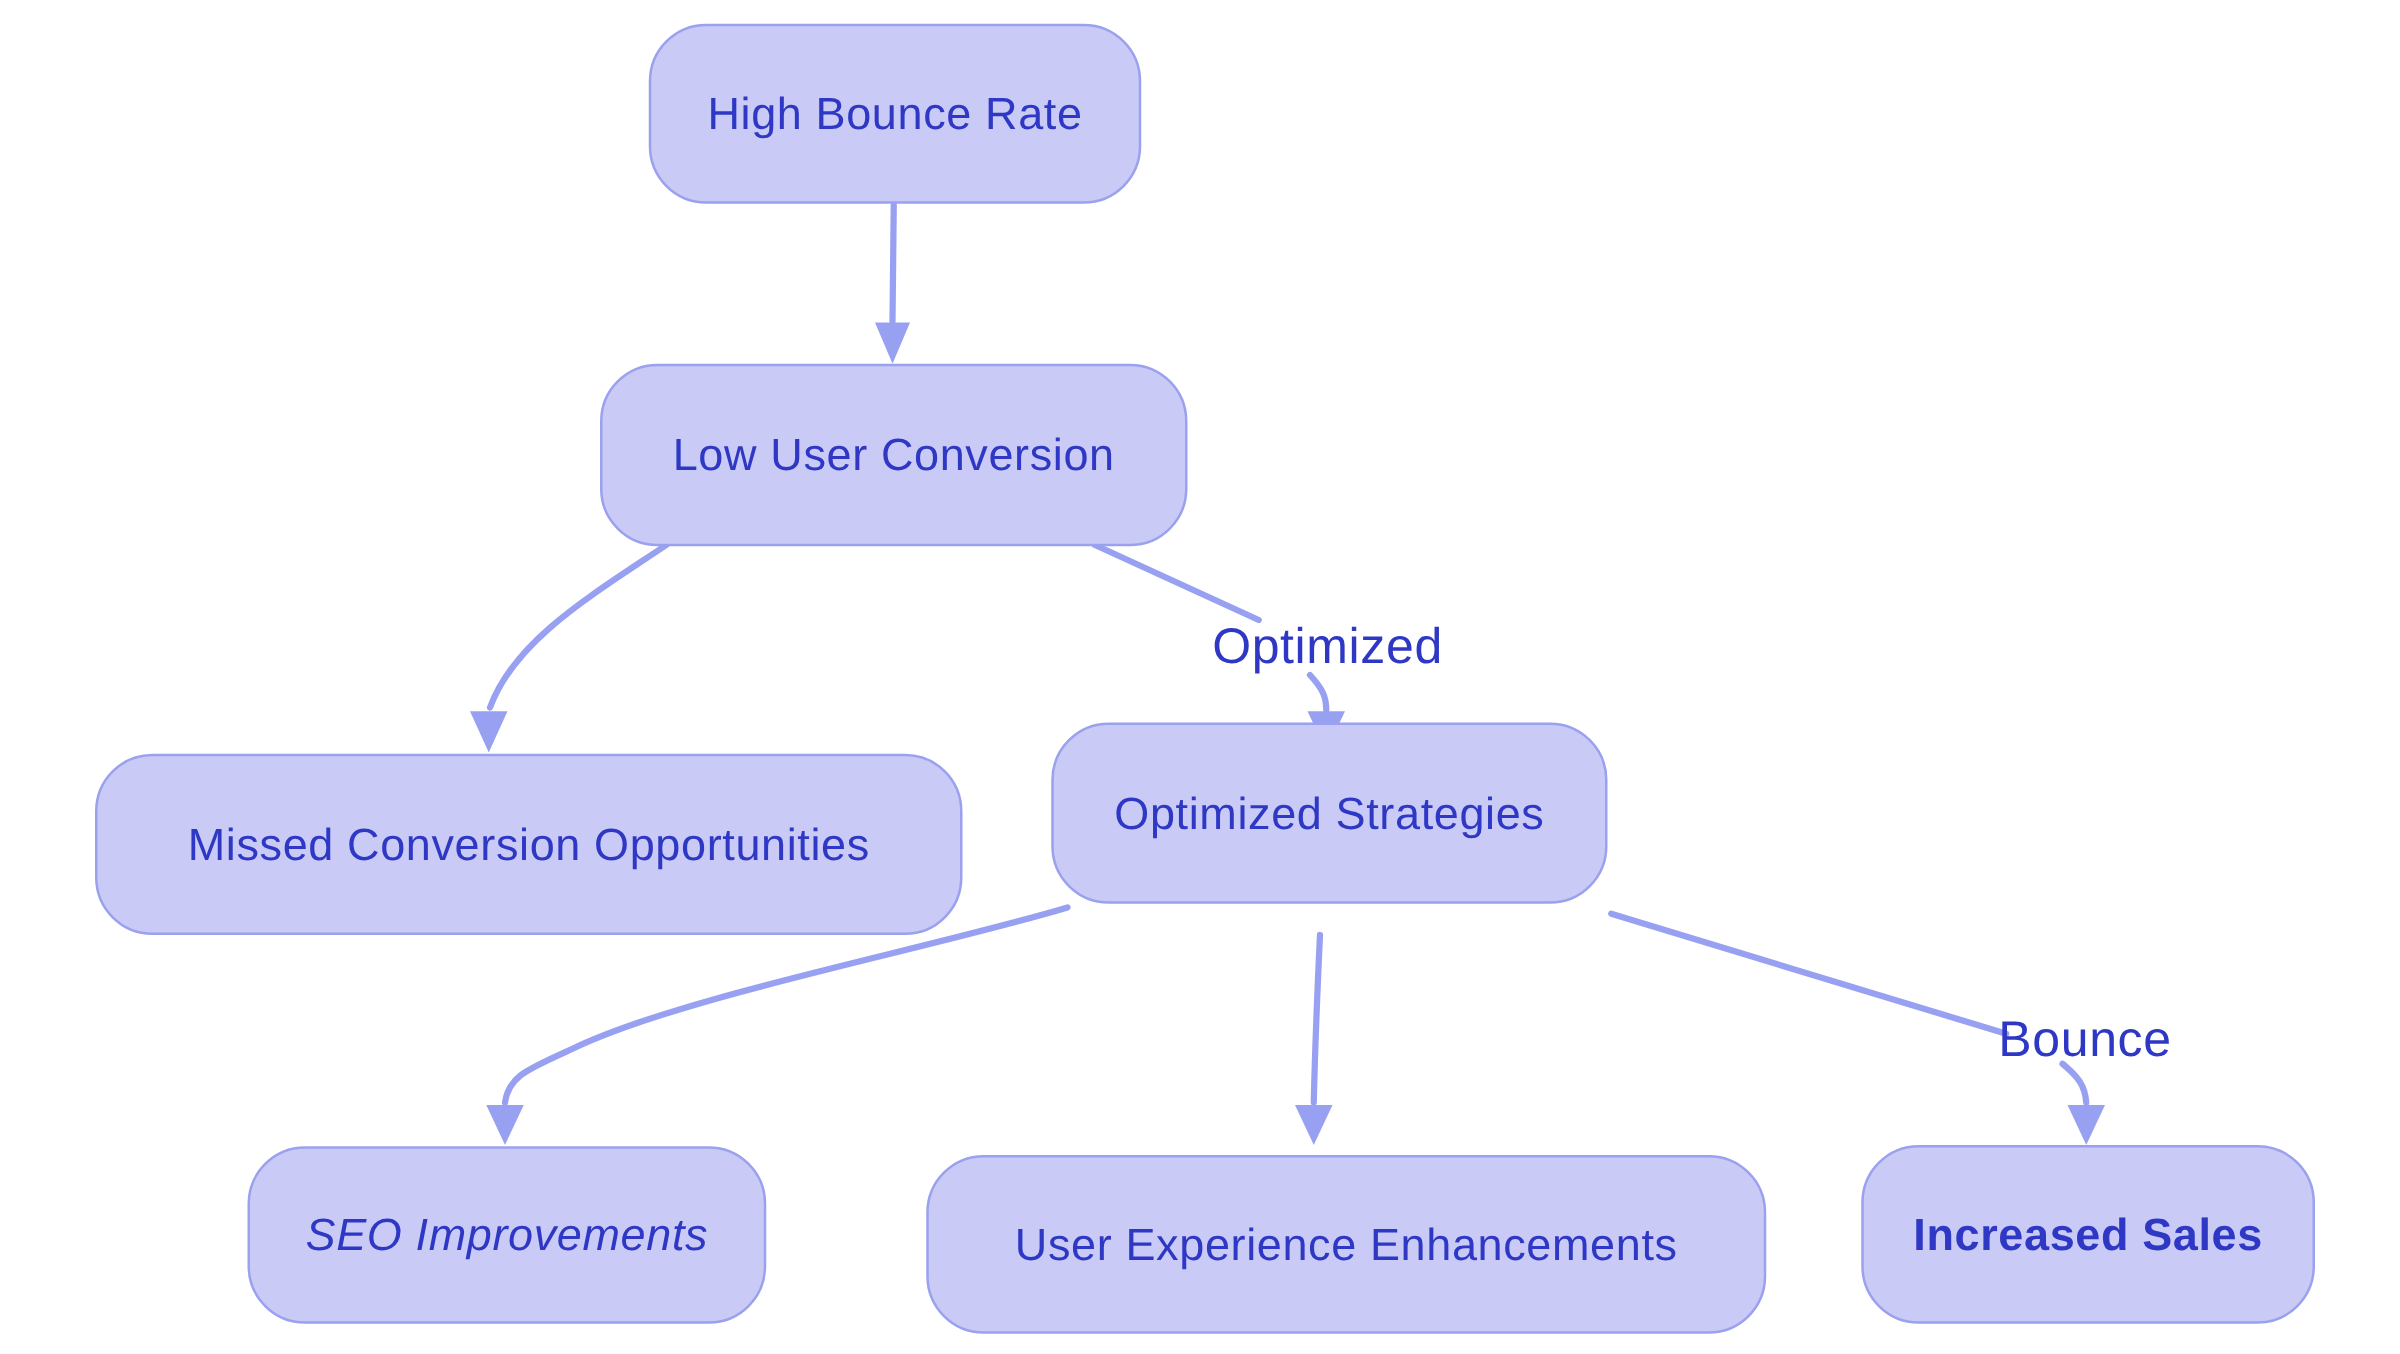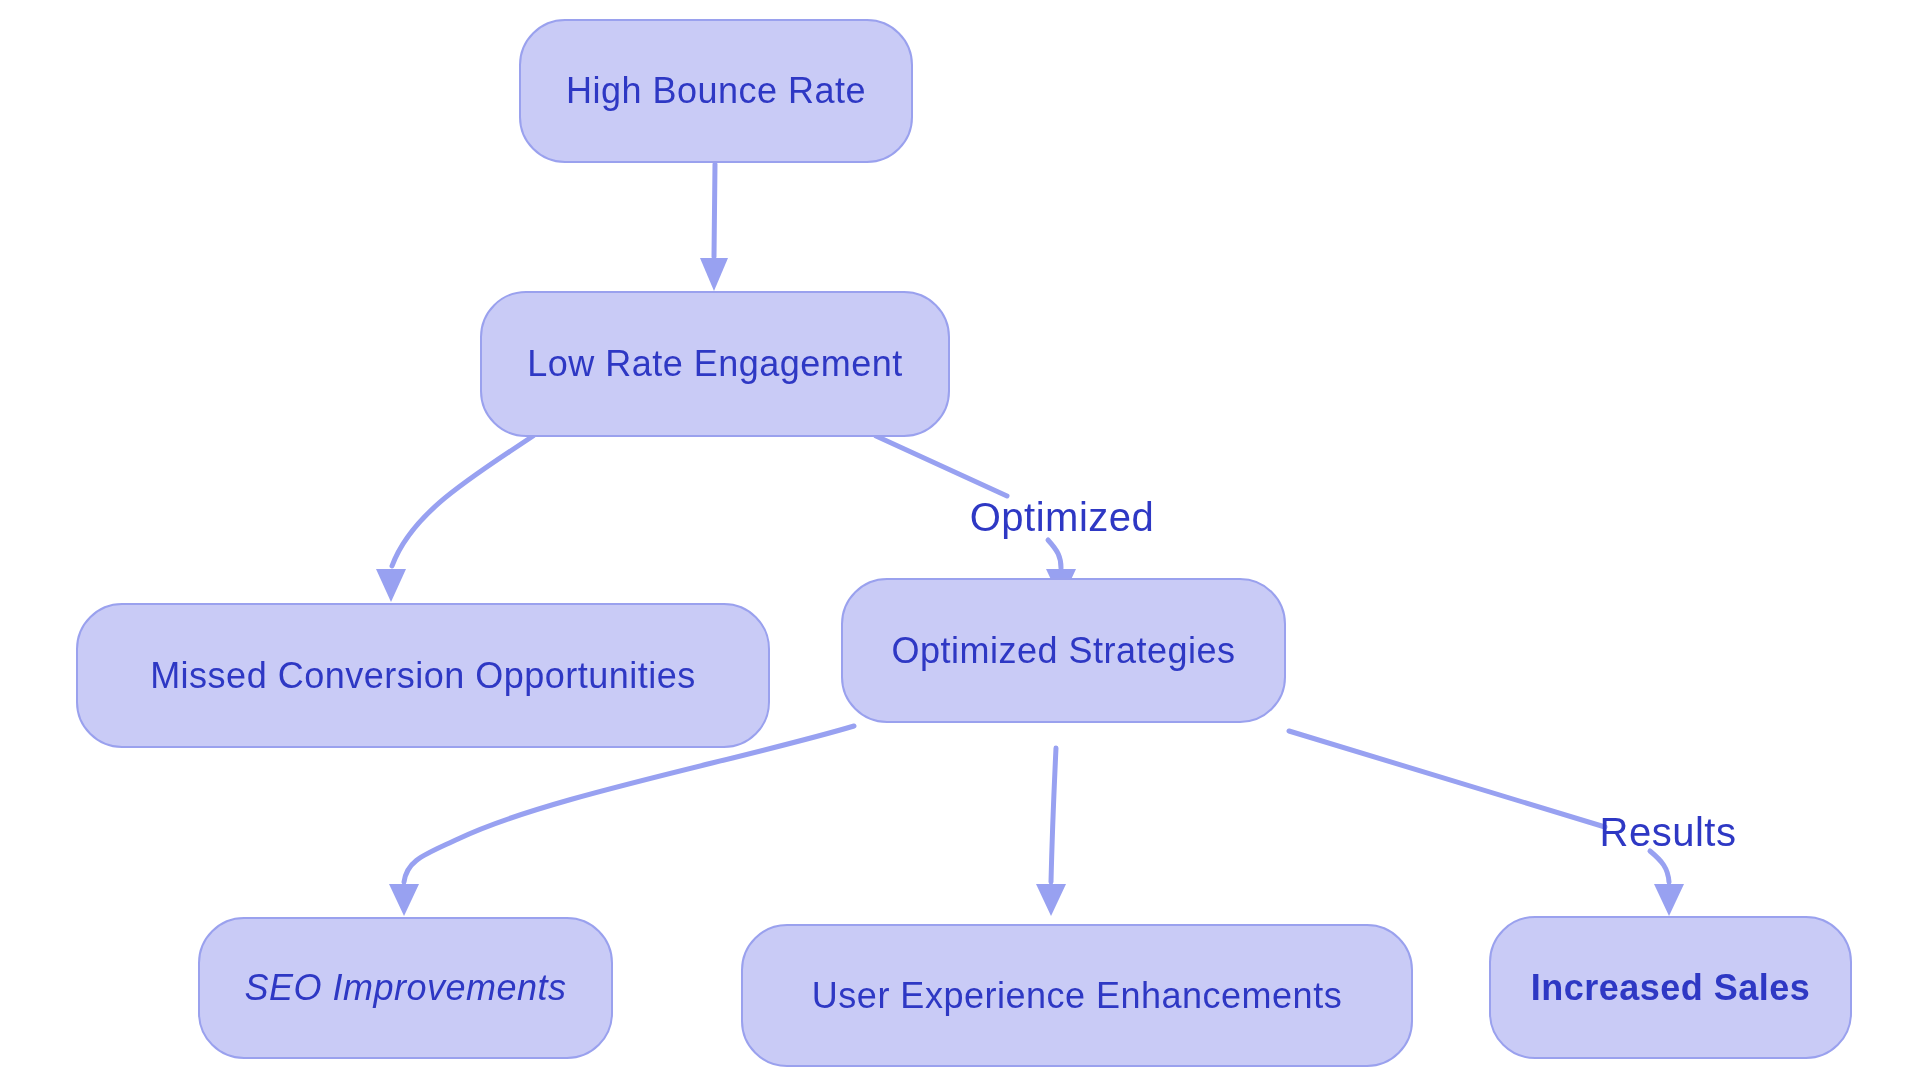"Low Rate Engagement" div.node { text: Rate Engagement -> User Conversion }
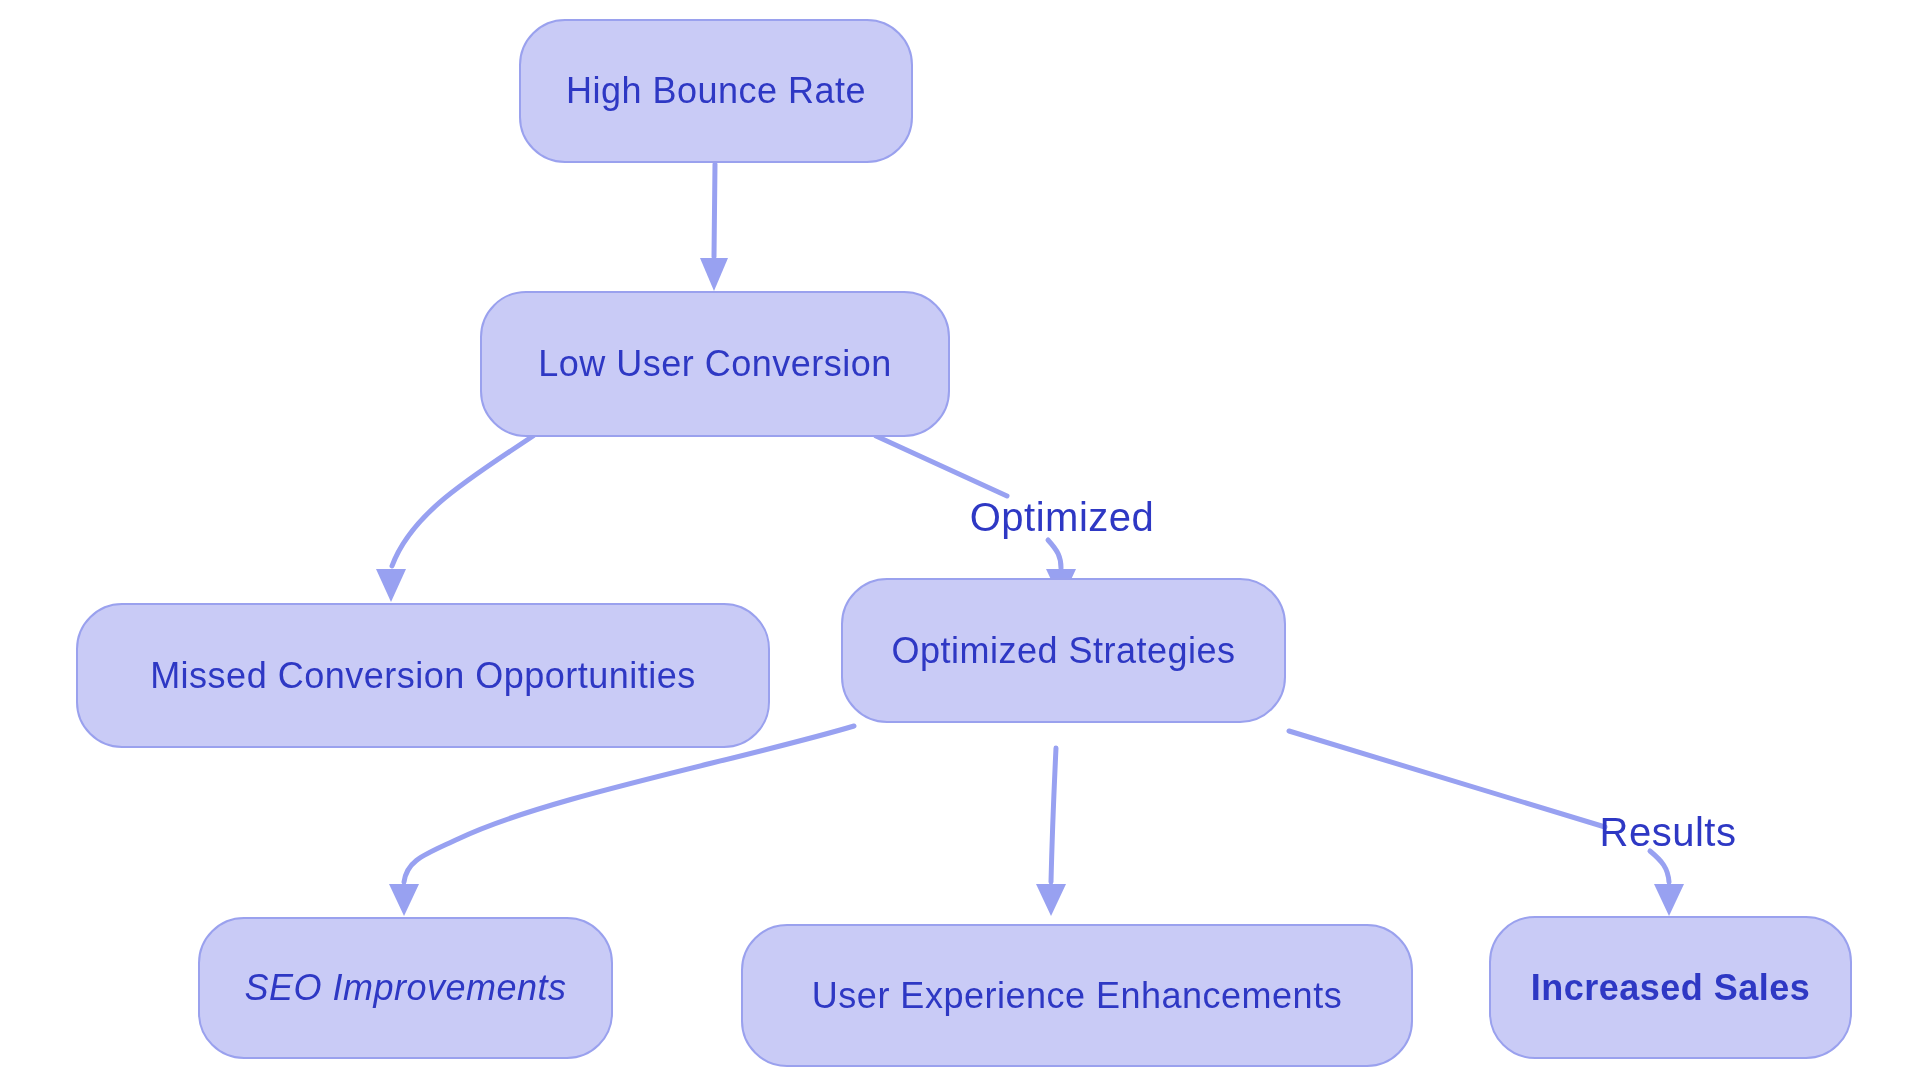"Results" div.edge-label { text: Results -> Bounce }
